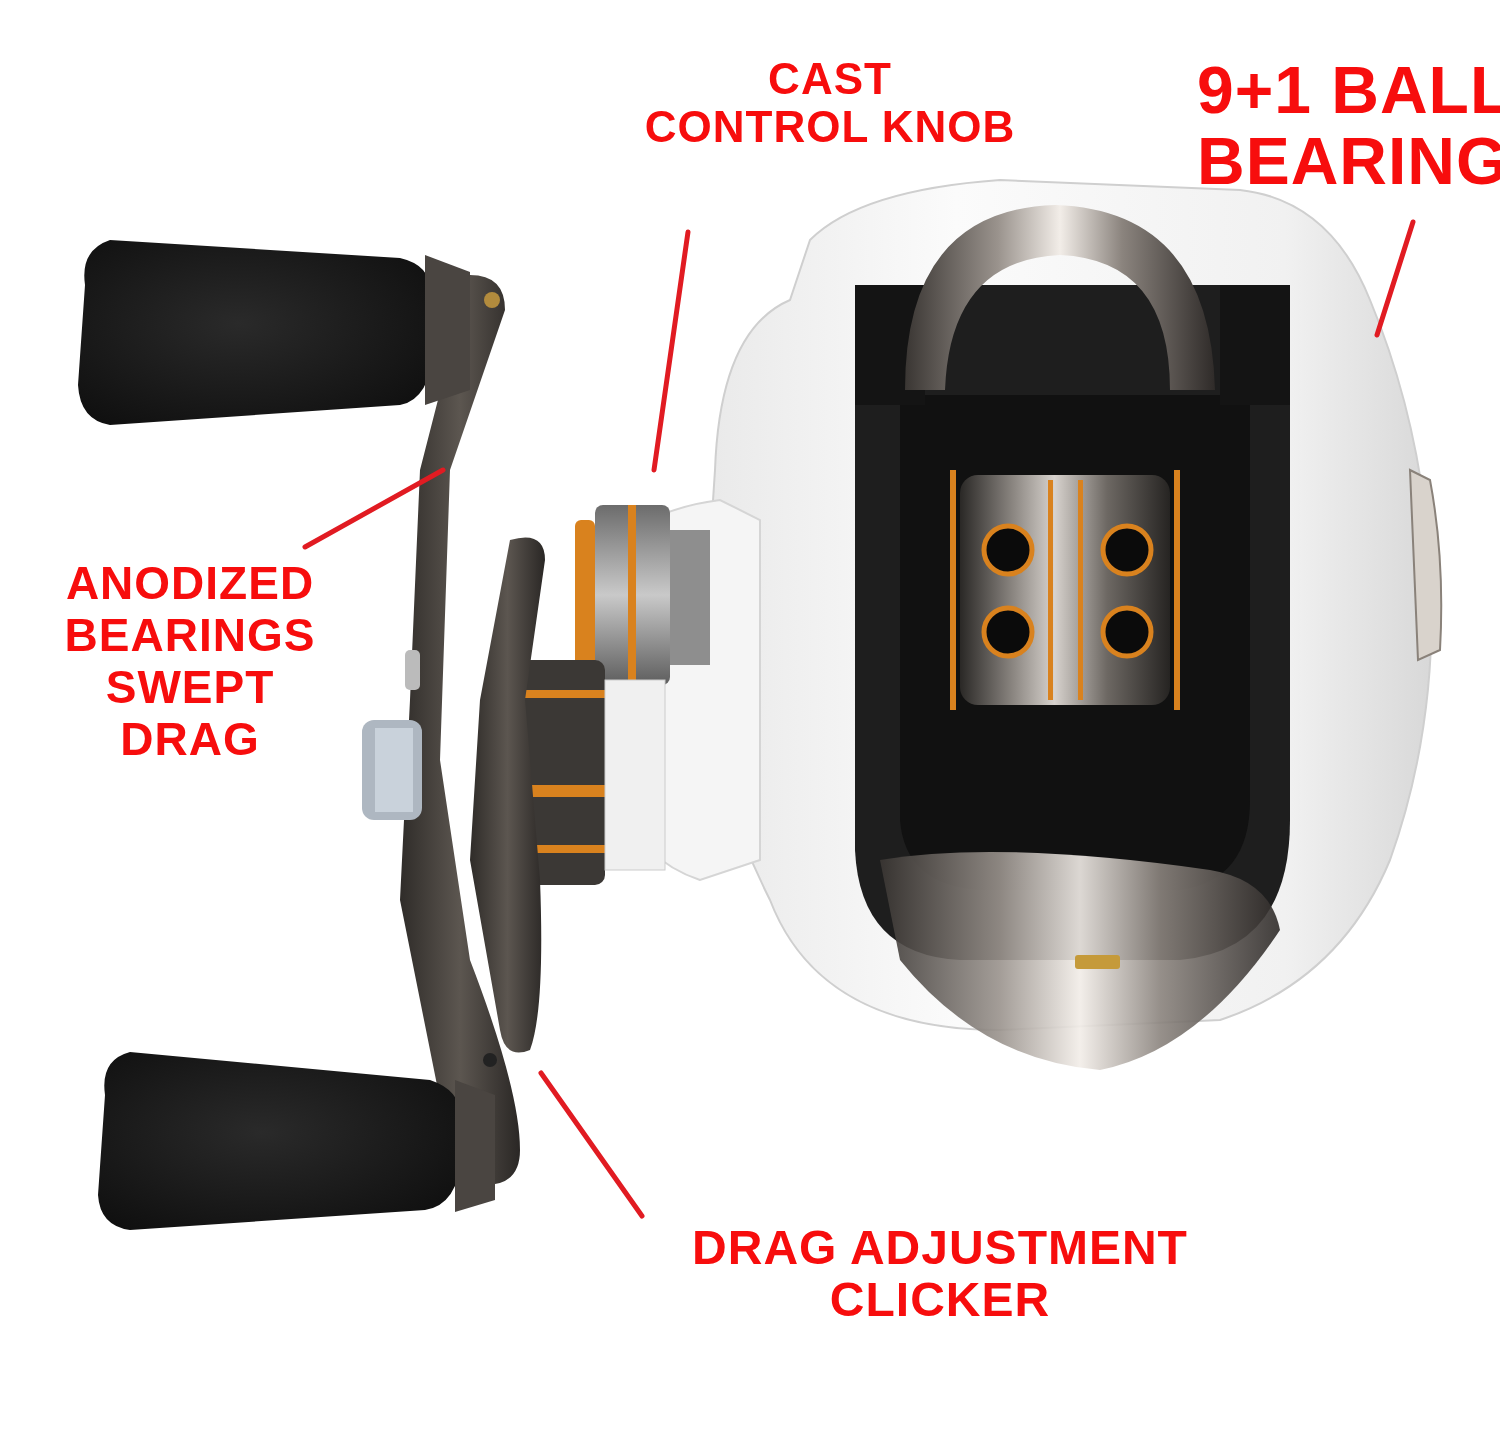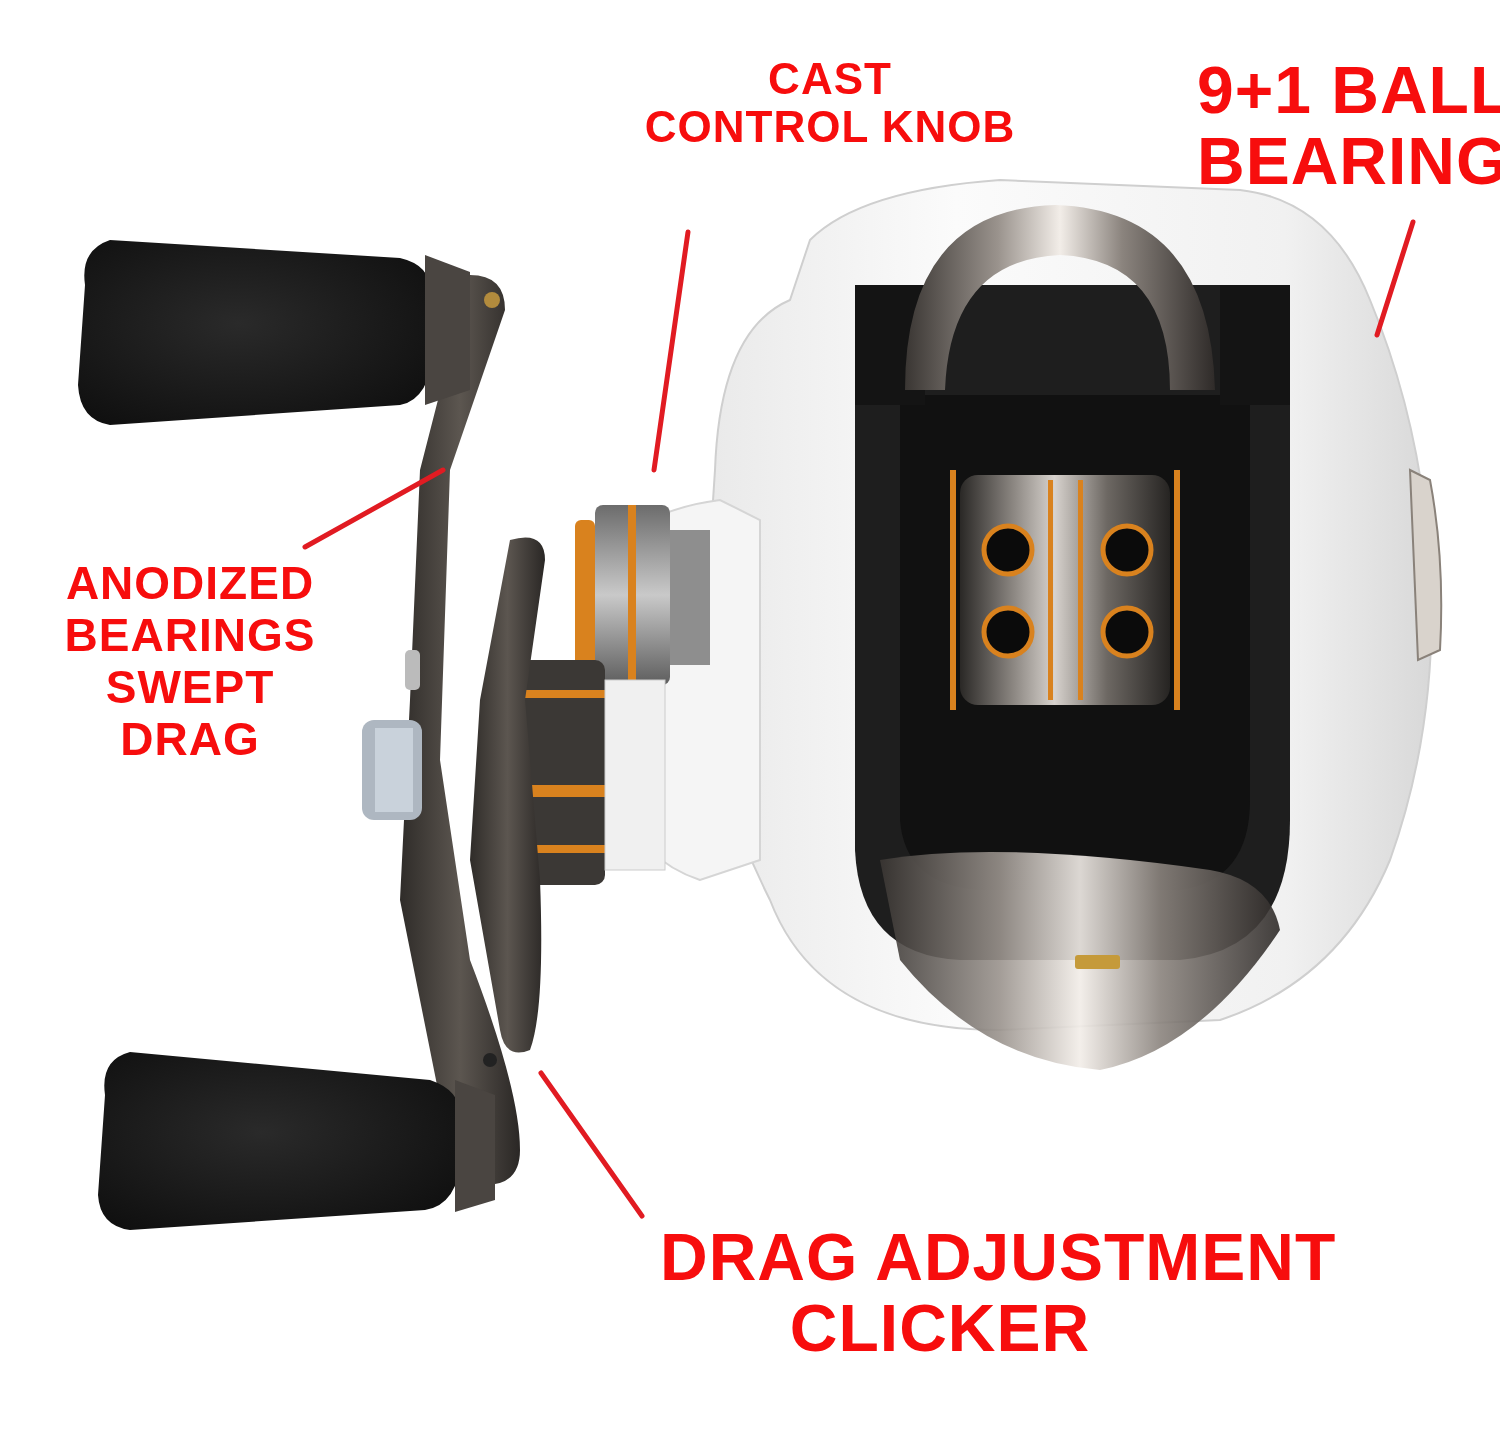"DRAG ADJUSTMENT" div.label { font-size: 66px -> 48px }
